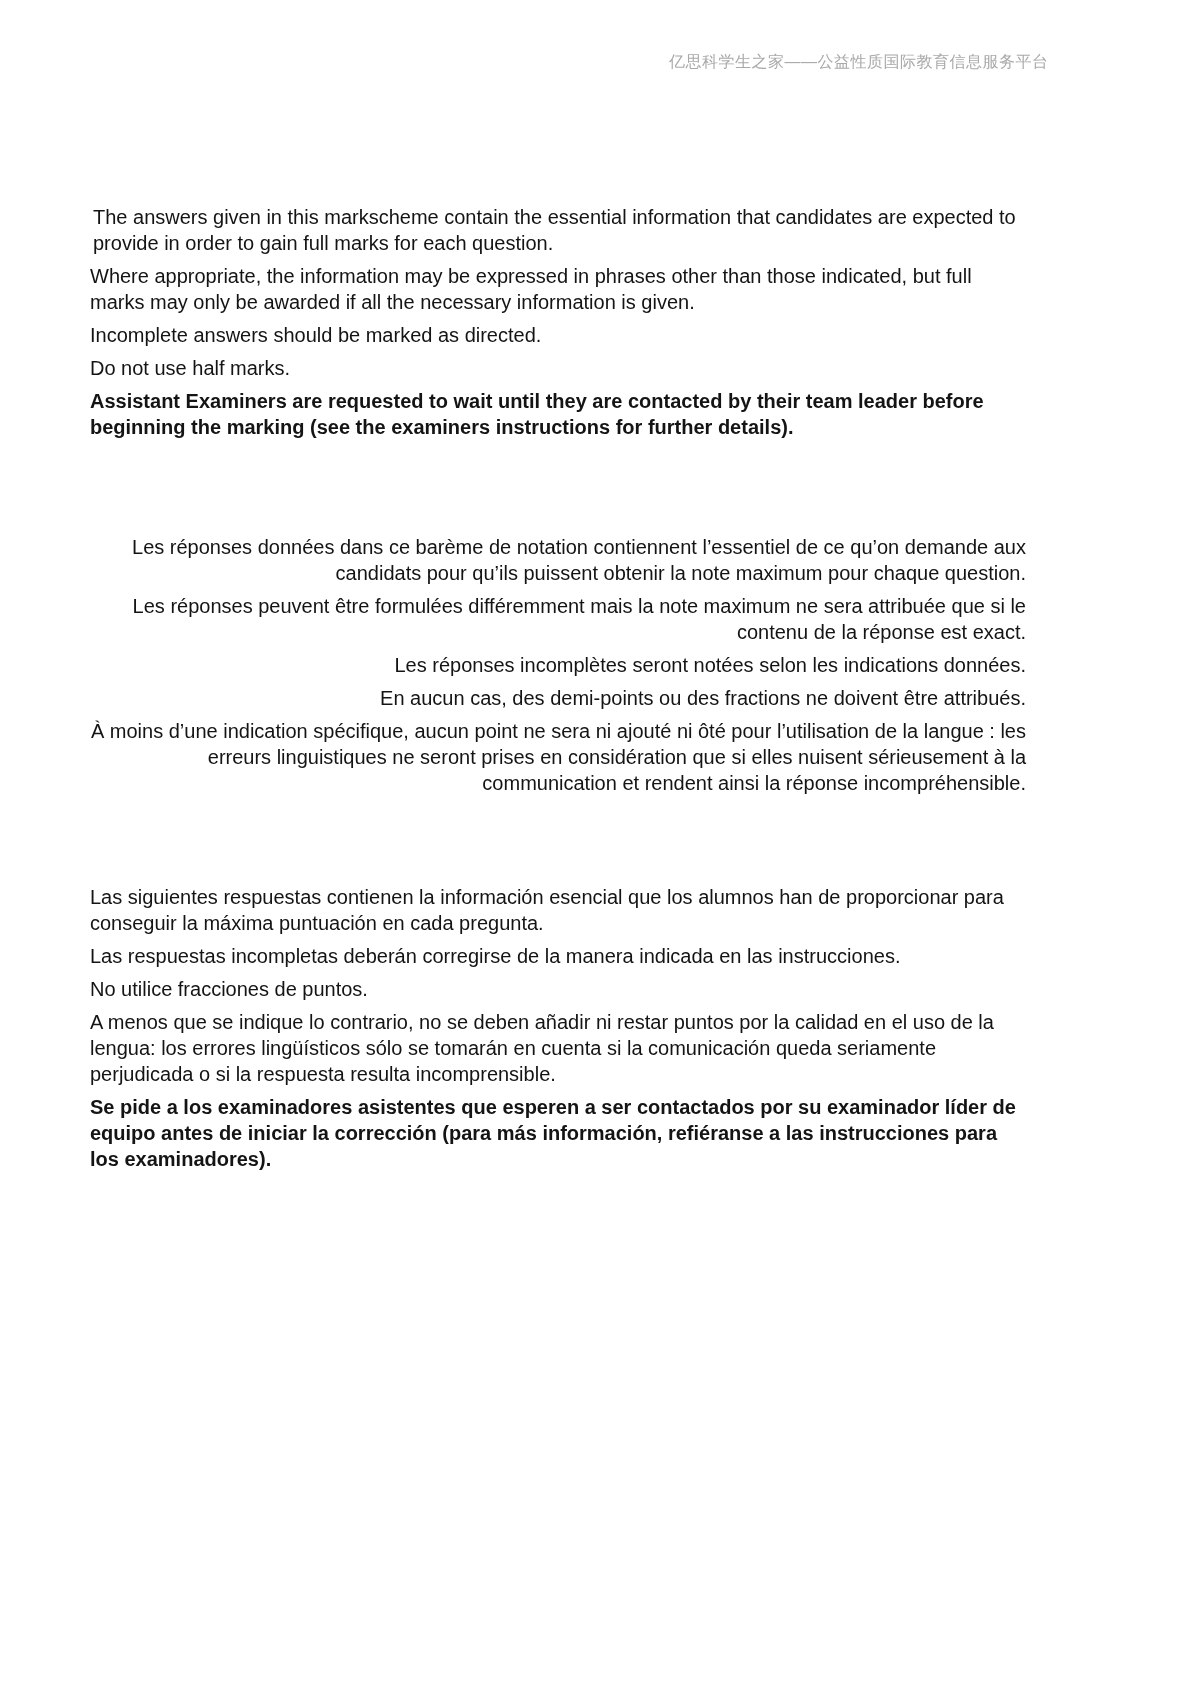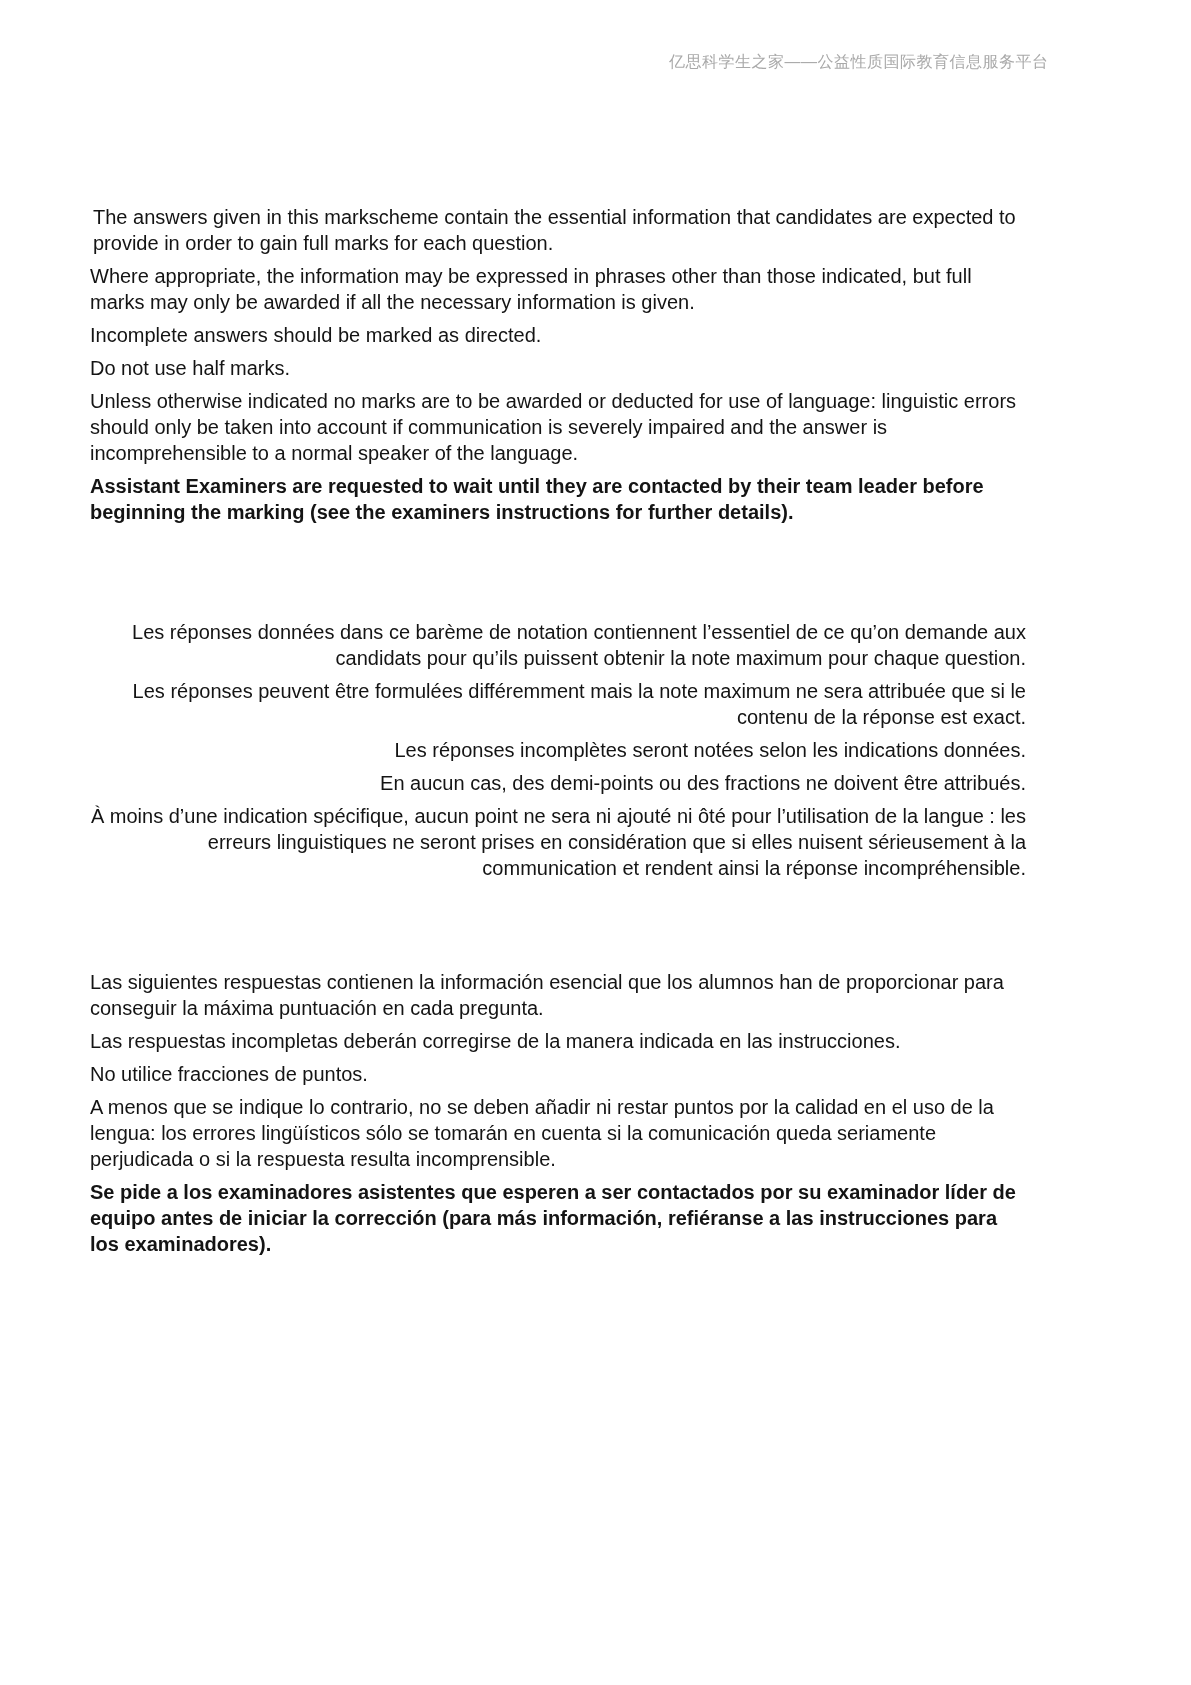"Unless otherwise indicated no marks" p.para { html: <p>Unless otherwise indicated no marks are to be awarded or deducted for use of language: linguistic errors should only be taken into account if communication is severely impaired and the answer is incomprehensible to a normal speaker of the language.</p> -> none }
